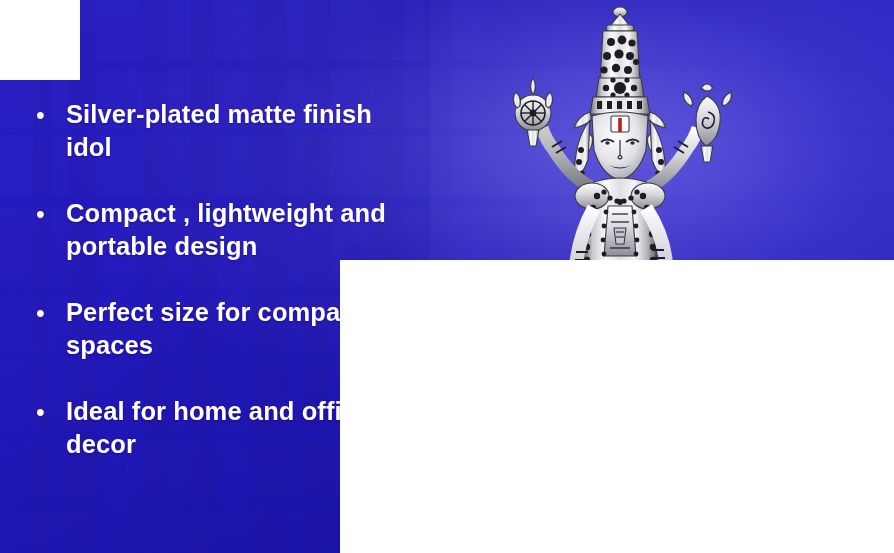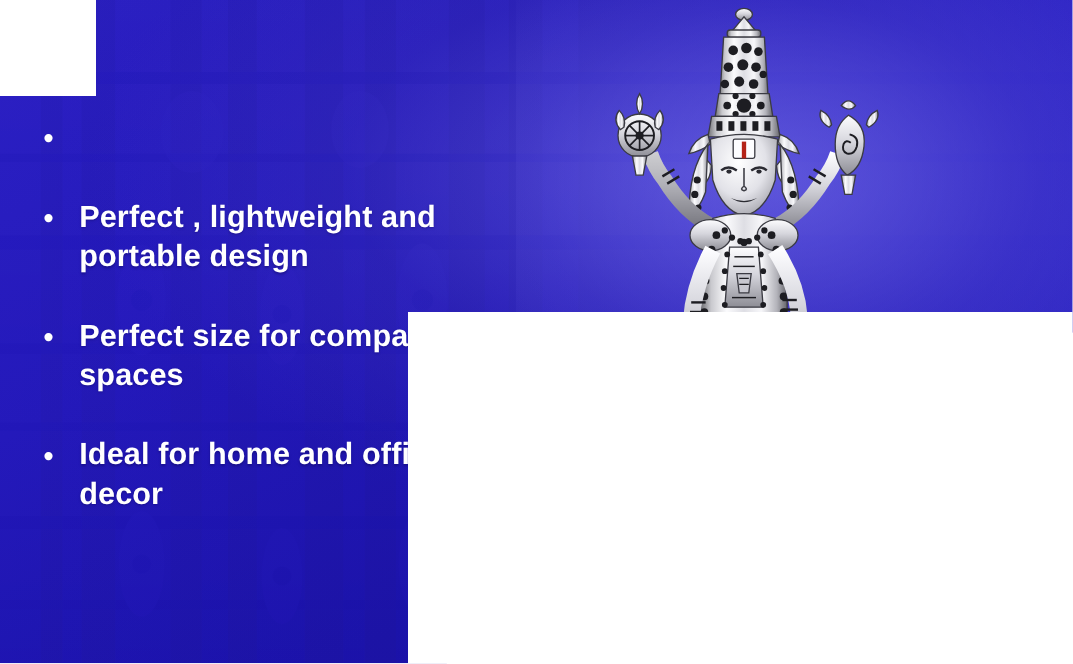"Silver-plated matte finish idol" span.bullet-text { html: none -> <span>Silver-plated matte finish idol</span> }
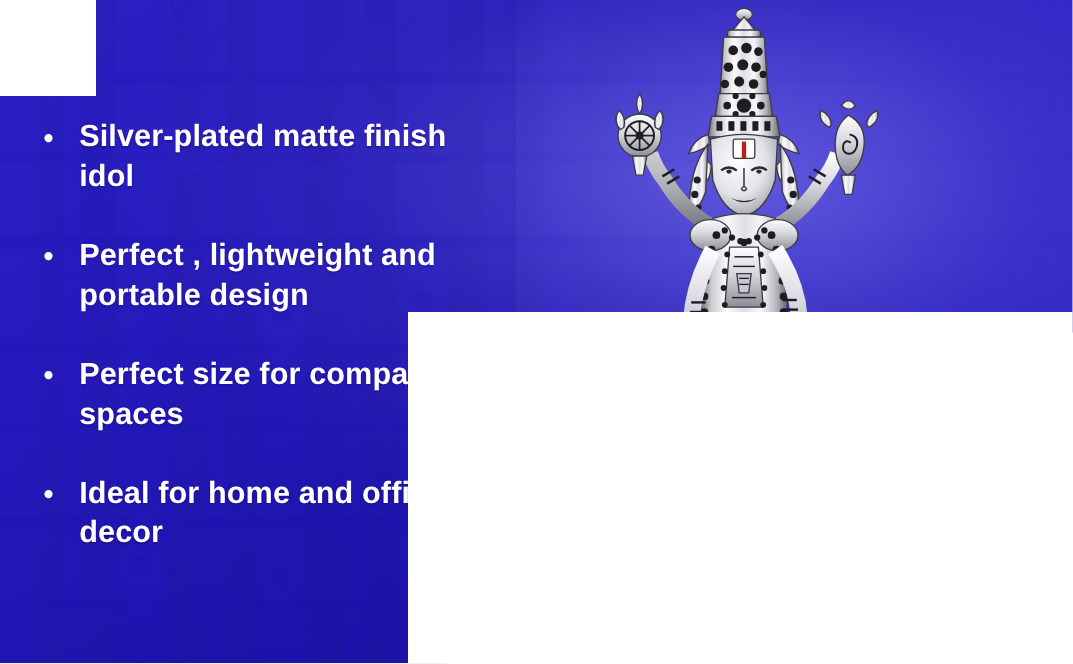"Perfect , lightweight and portable" span.bullet-text { text: Perfect -> Compact }
